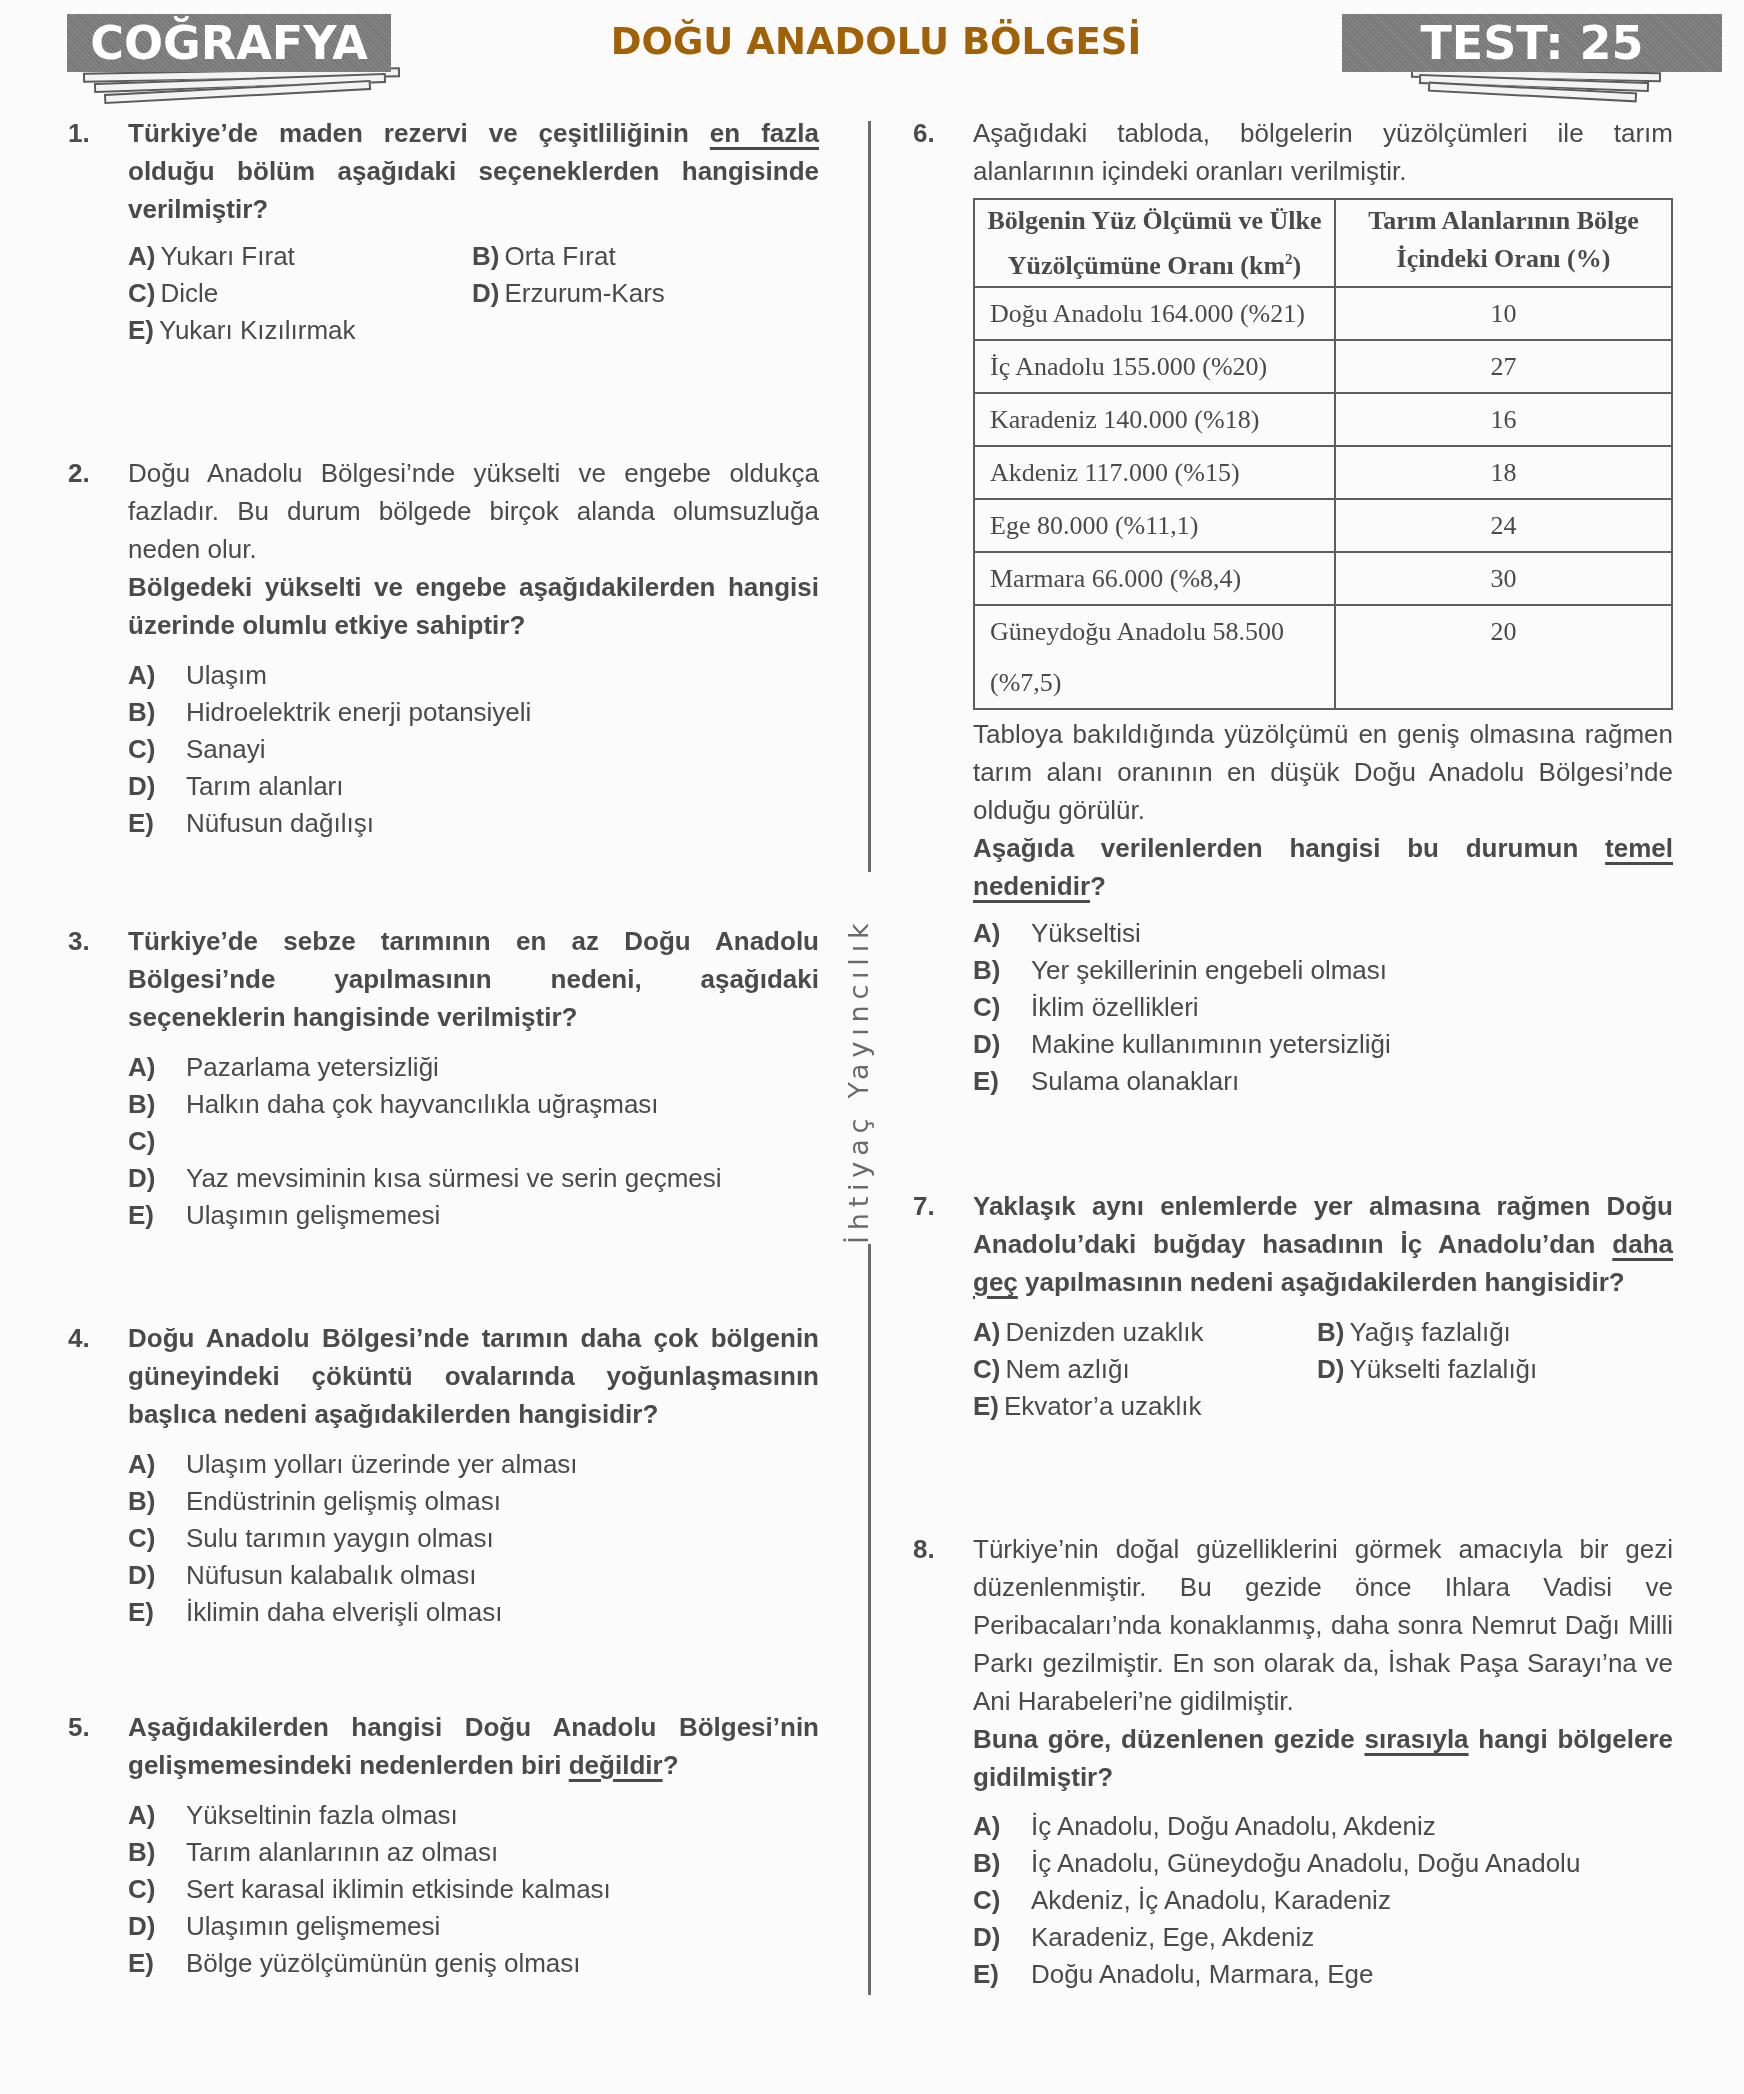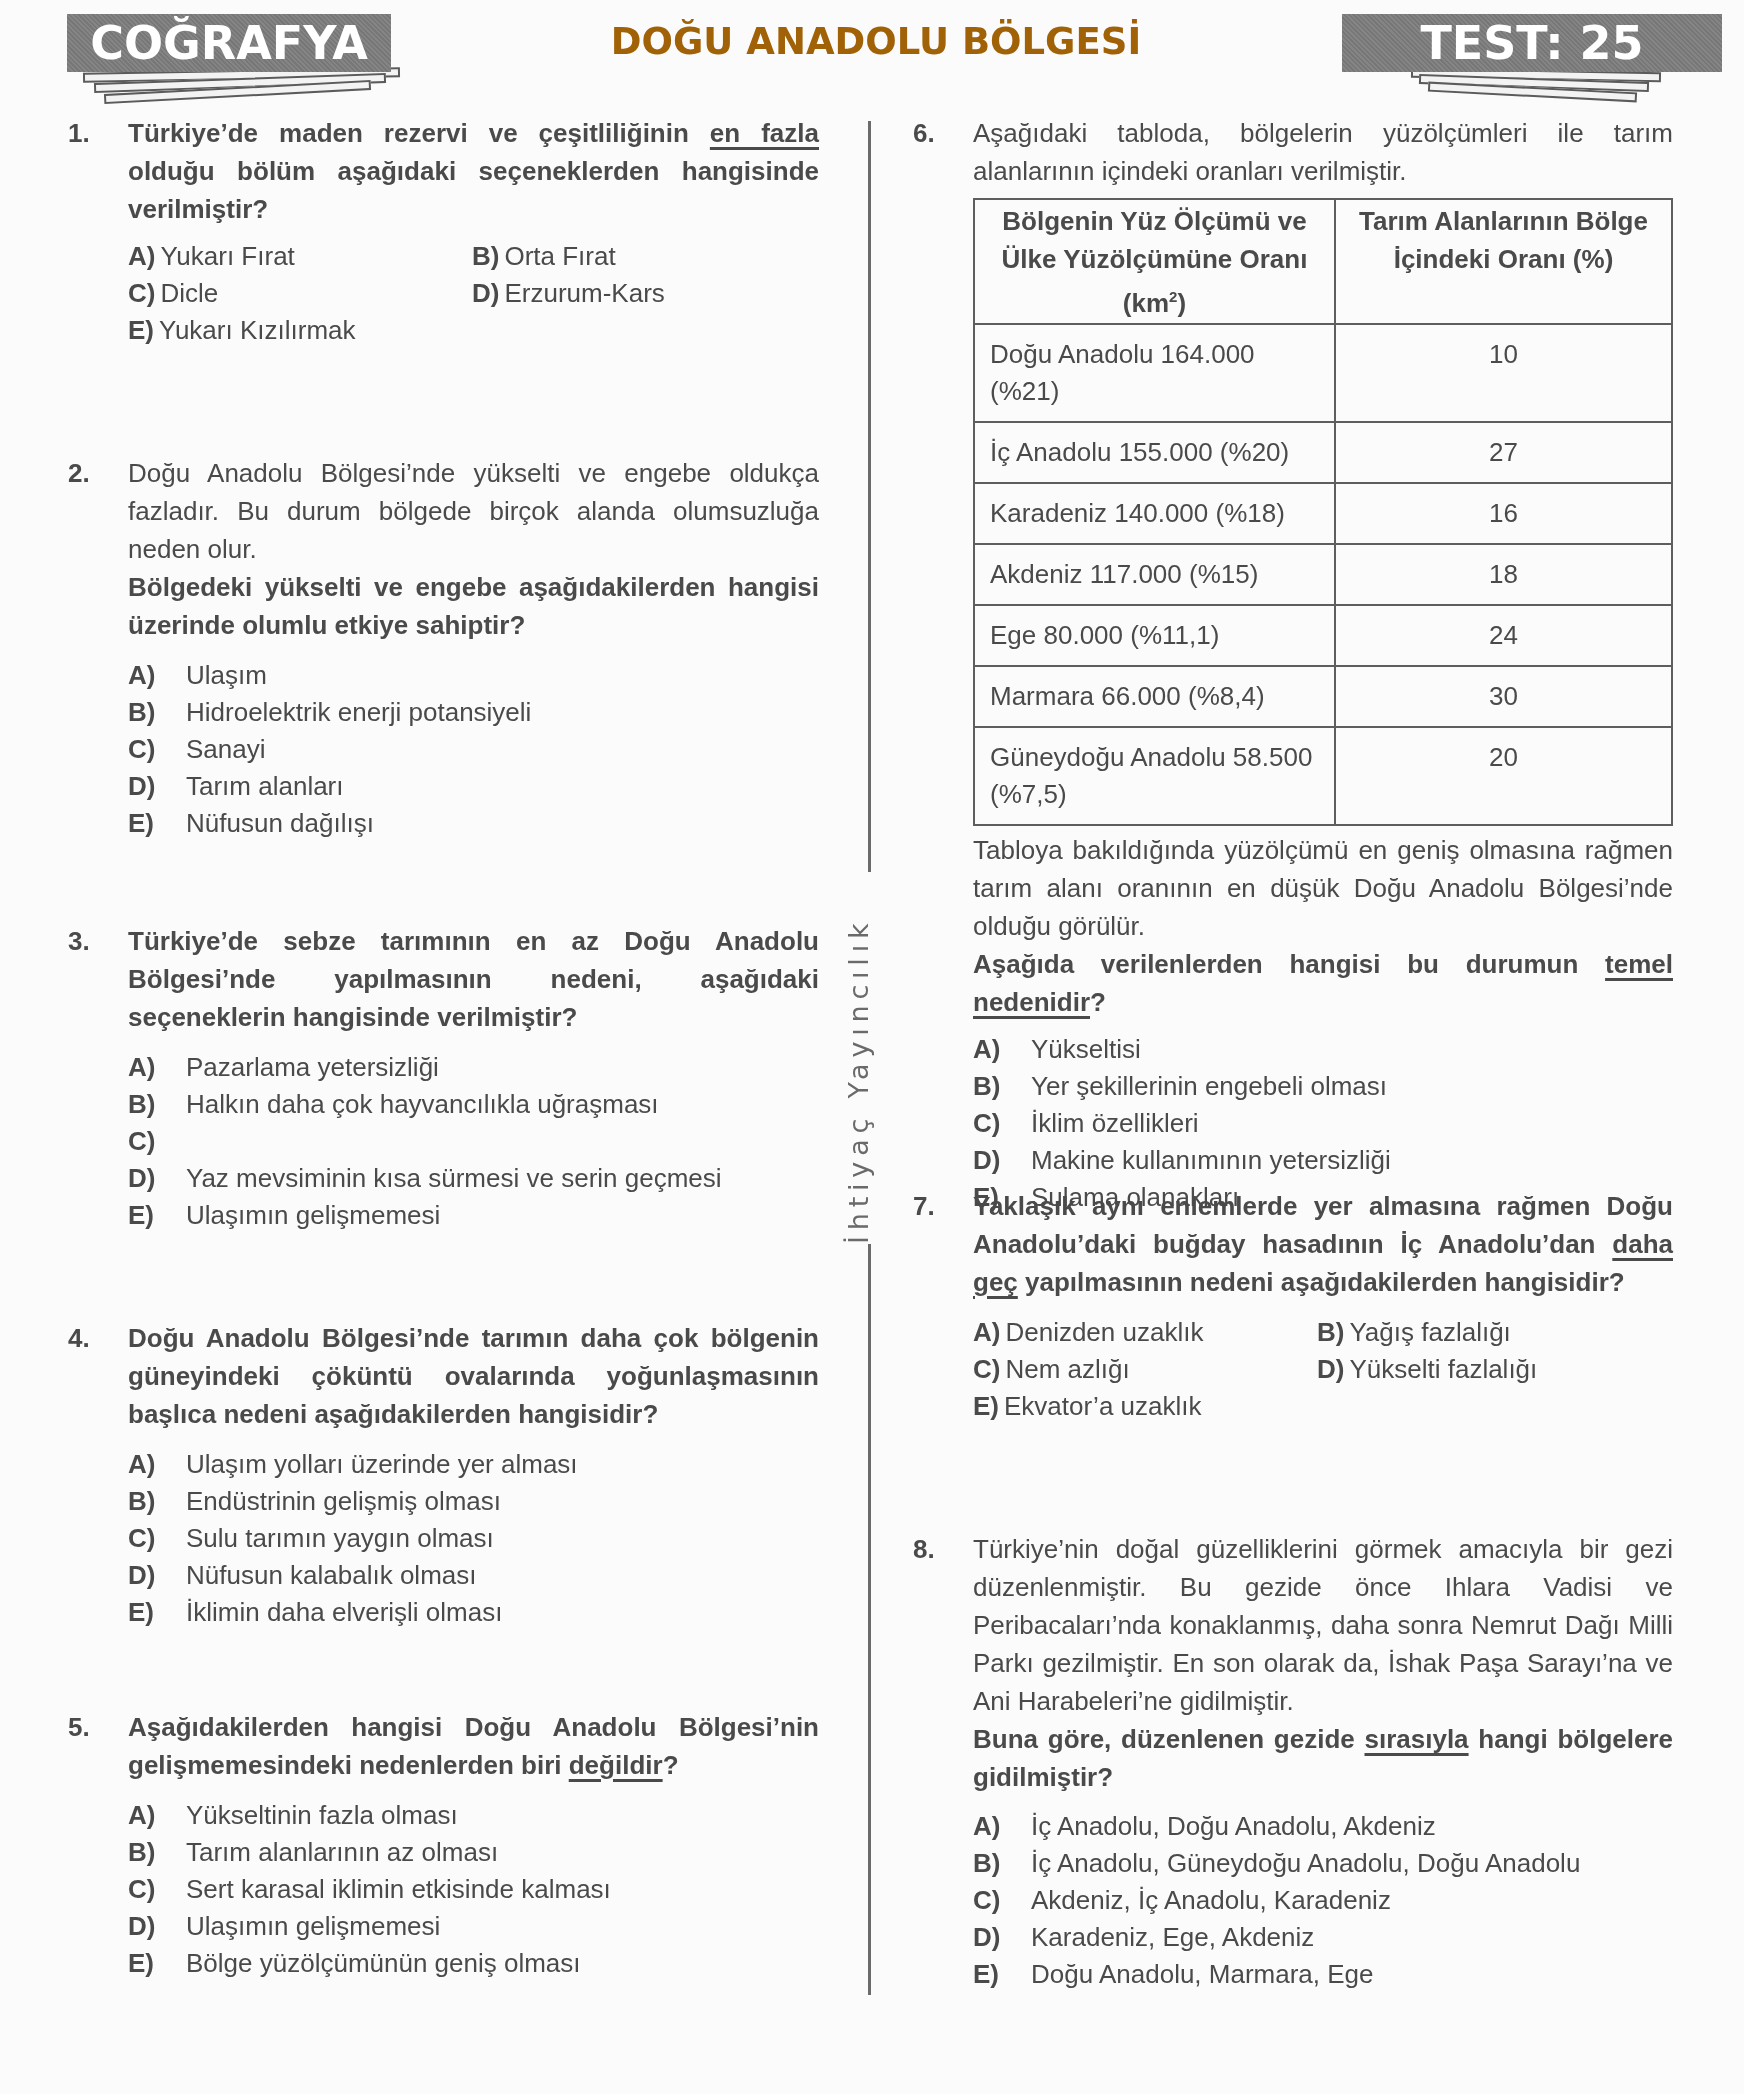"Bölgenin Yüz Ölçümü ve Ülke" table.reg { font-family: none -> Liberation Serif, serif }
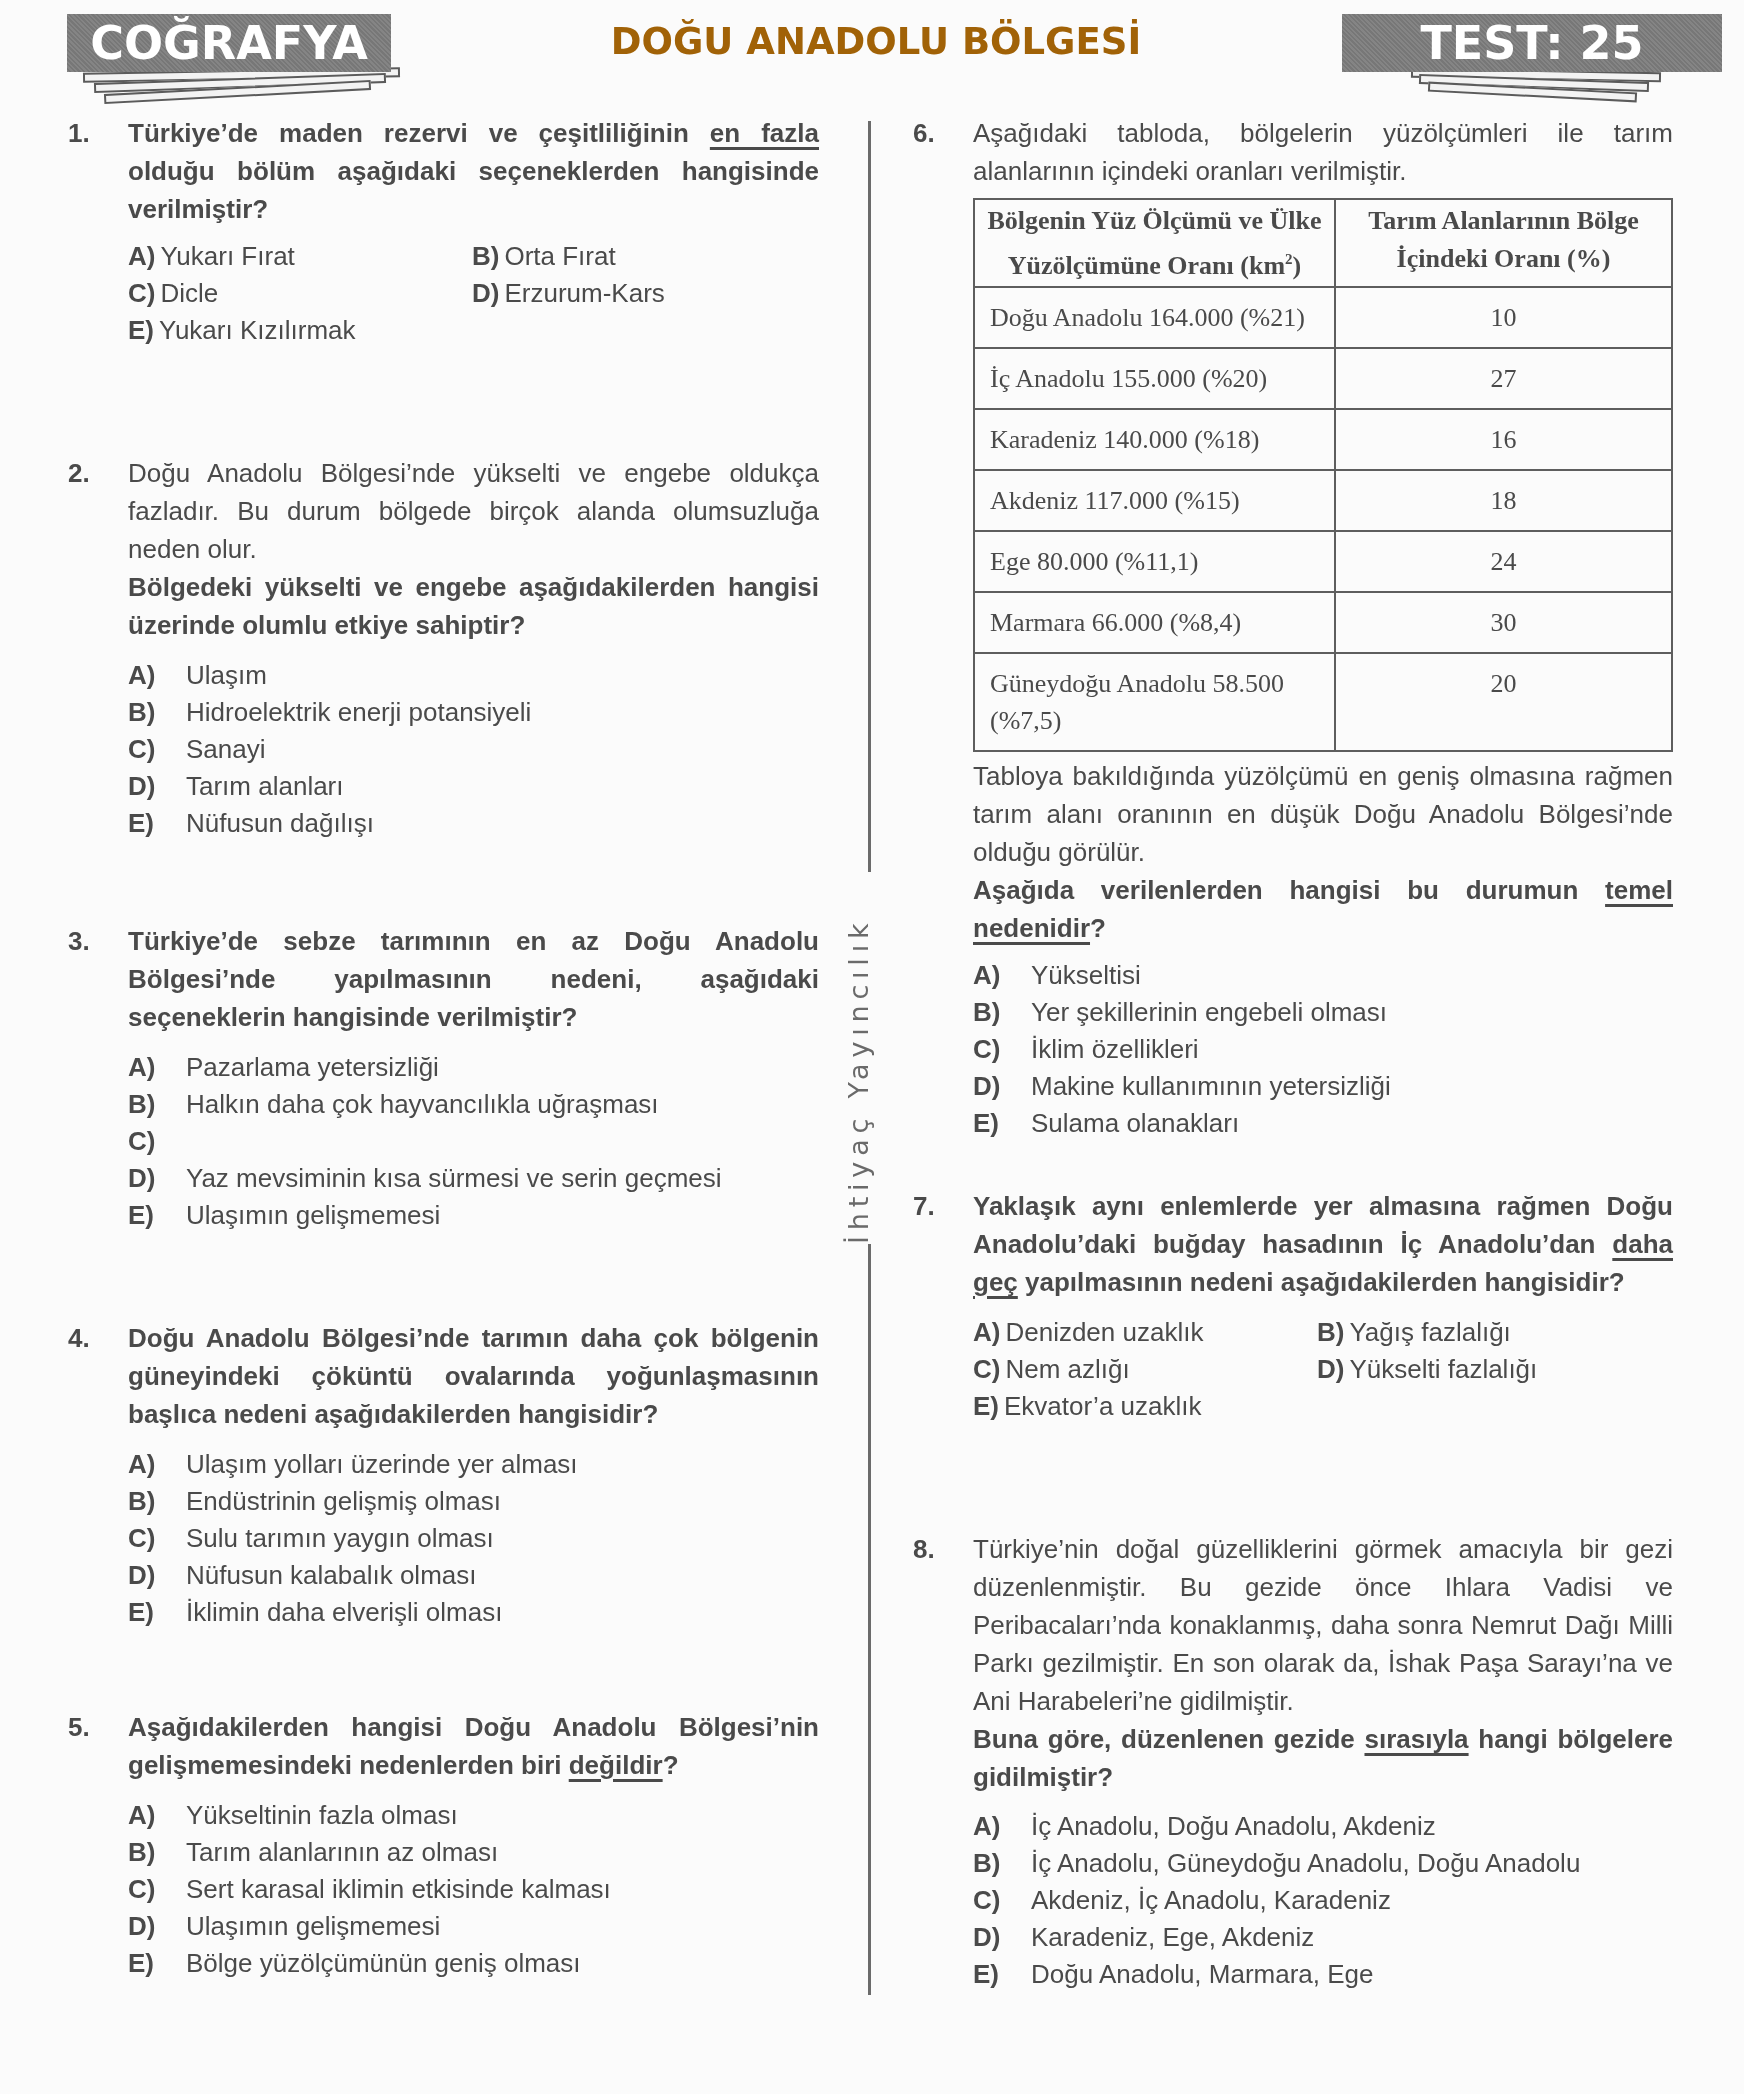"Doğu Anadolu 164.000 (%21)" table.reg td { line-height: 37px -> 51px; padding: 11px 15px -> 0 15px }
